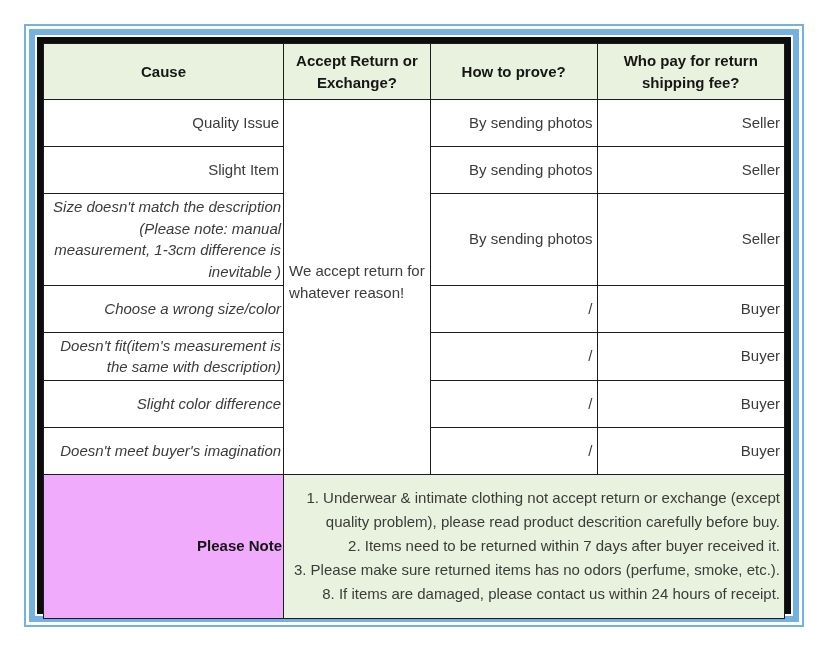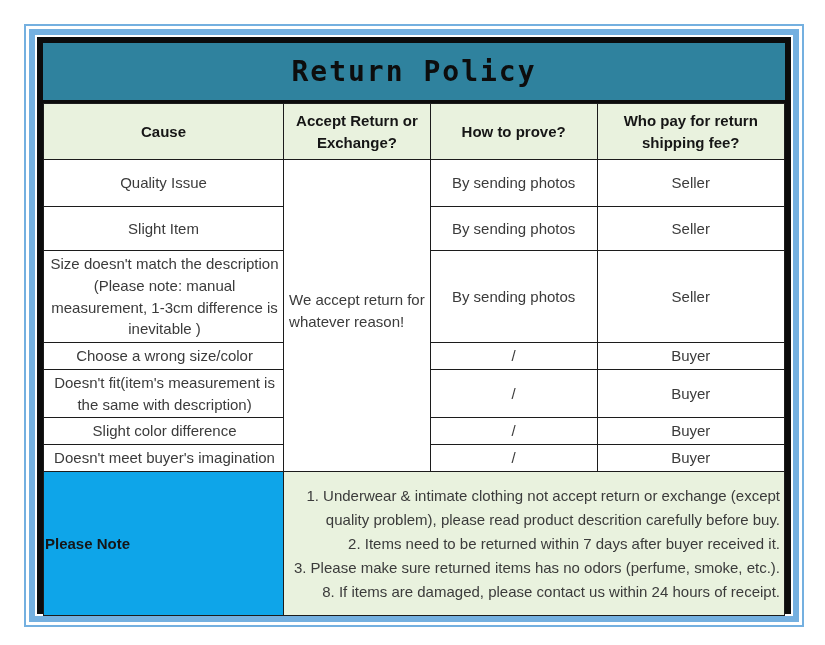"Return Policy" div.title-bar { html: <div> <span>Return Policy</span> </div> -> none }
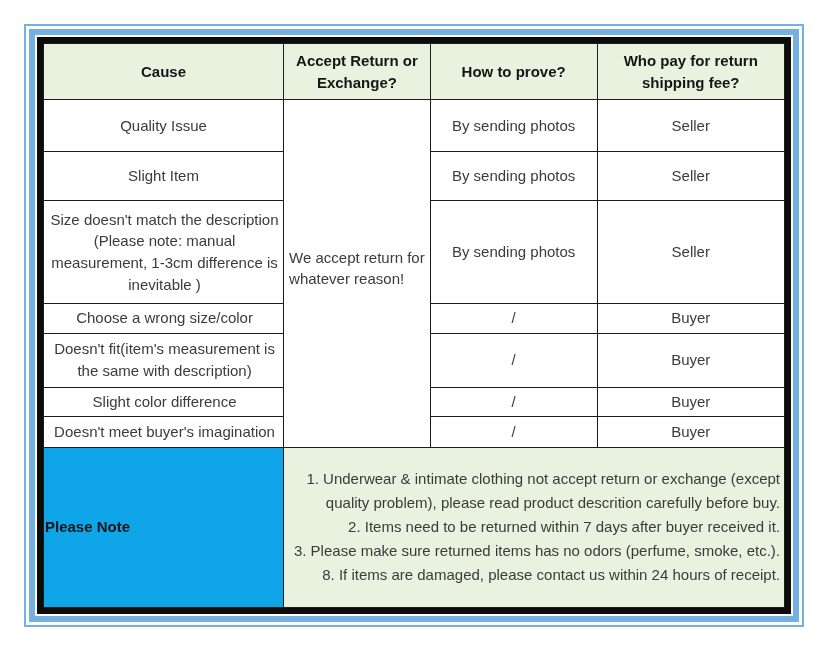"Quality Issue" td.center { padding: 2px 4px -> 12px 4px; text-align: center -> right }
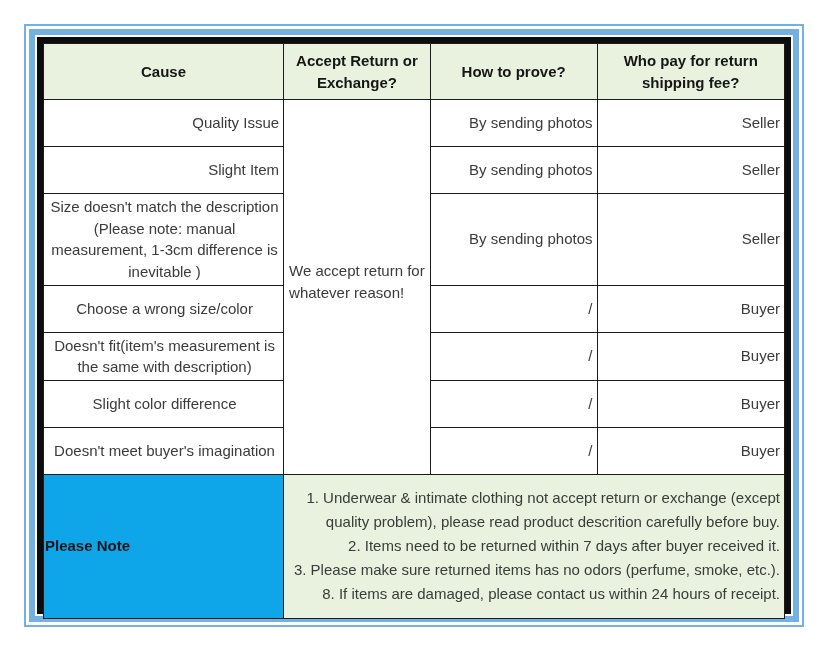"Size doesn't match the description" td.left { font-style: none -> italic; text-align: center -> right }
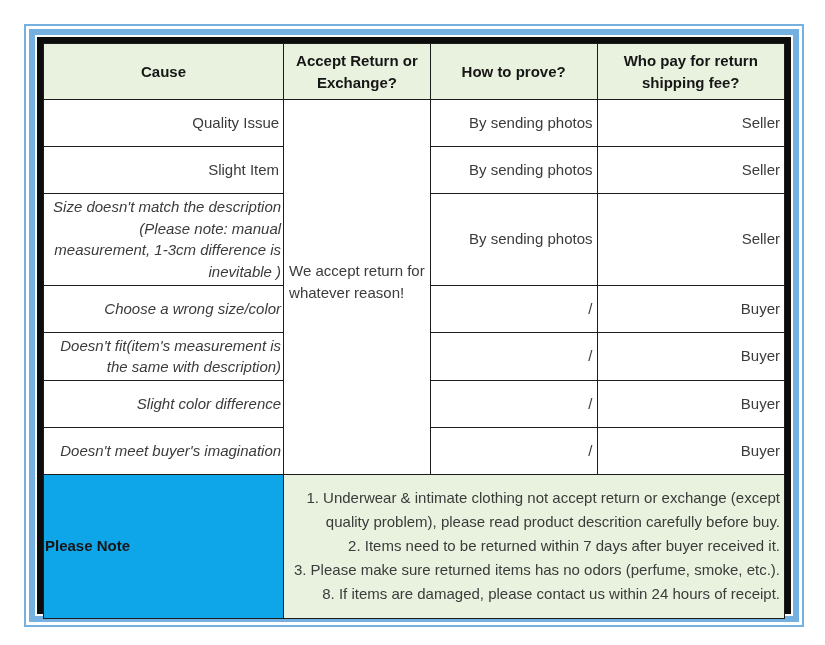"Please Note" td.note-label { background: #0ea5e9 -> #f0abfc; text-align: left -> right }
